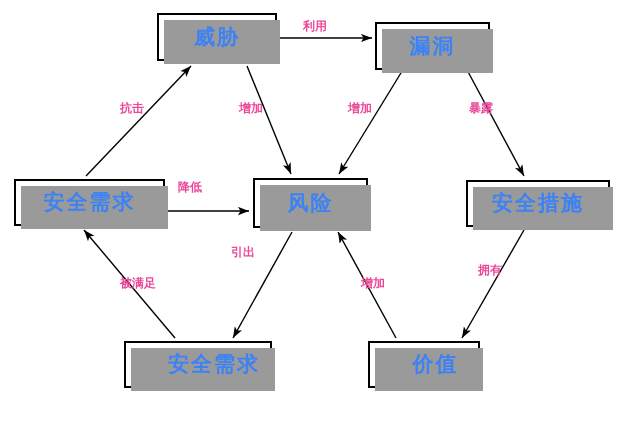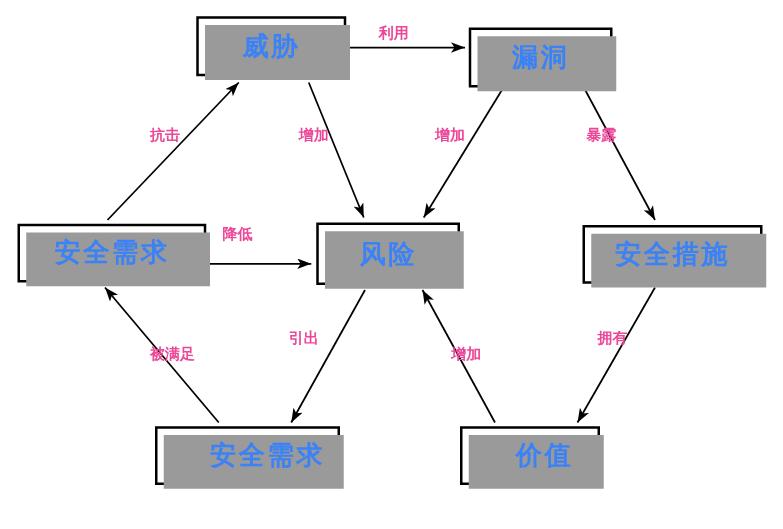"引出" div.edge-label { top: 264px -> 246px }
